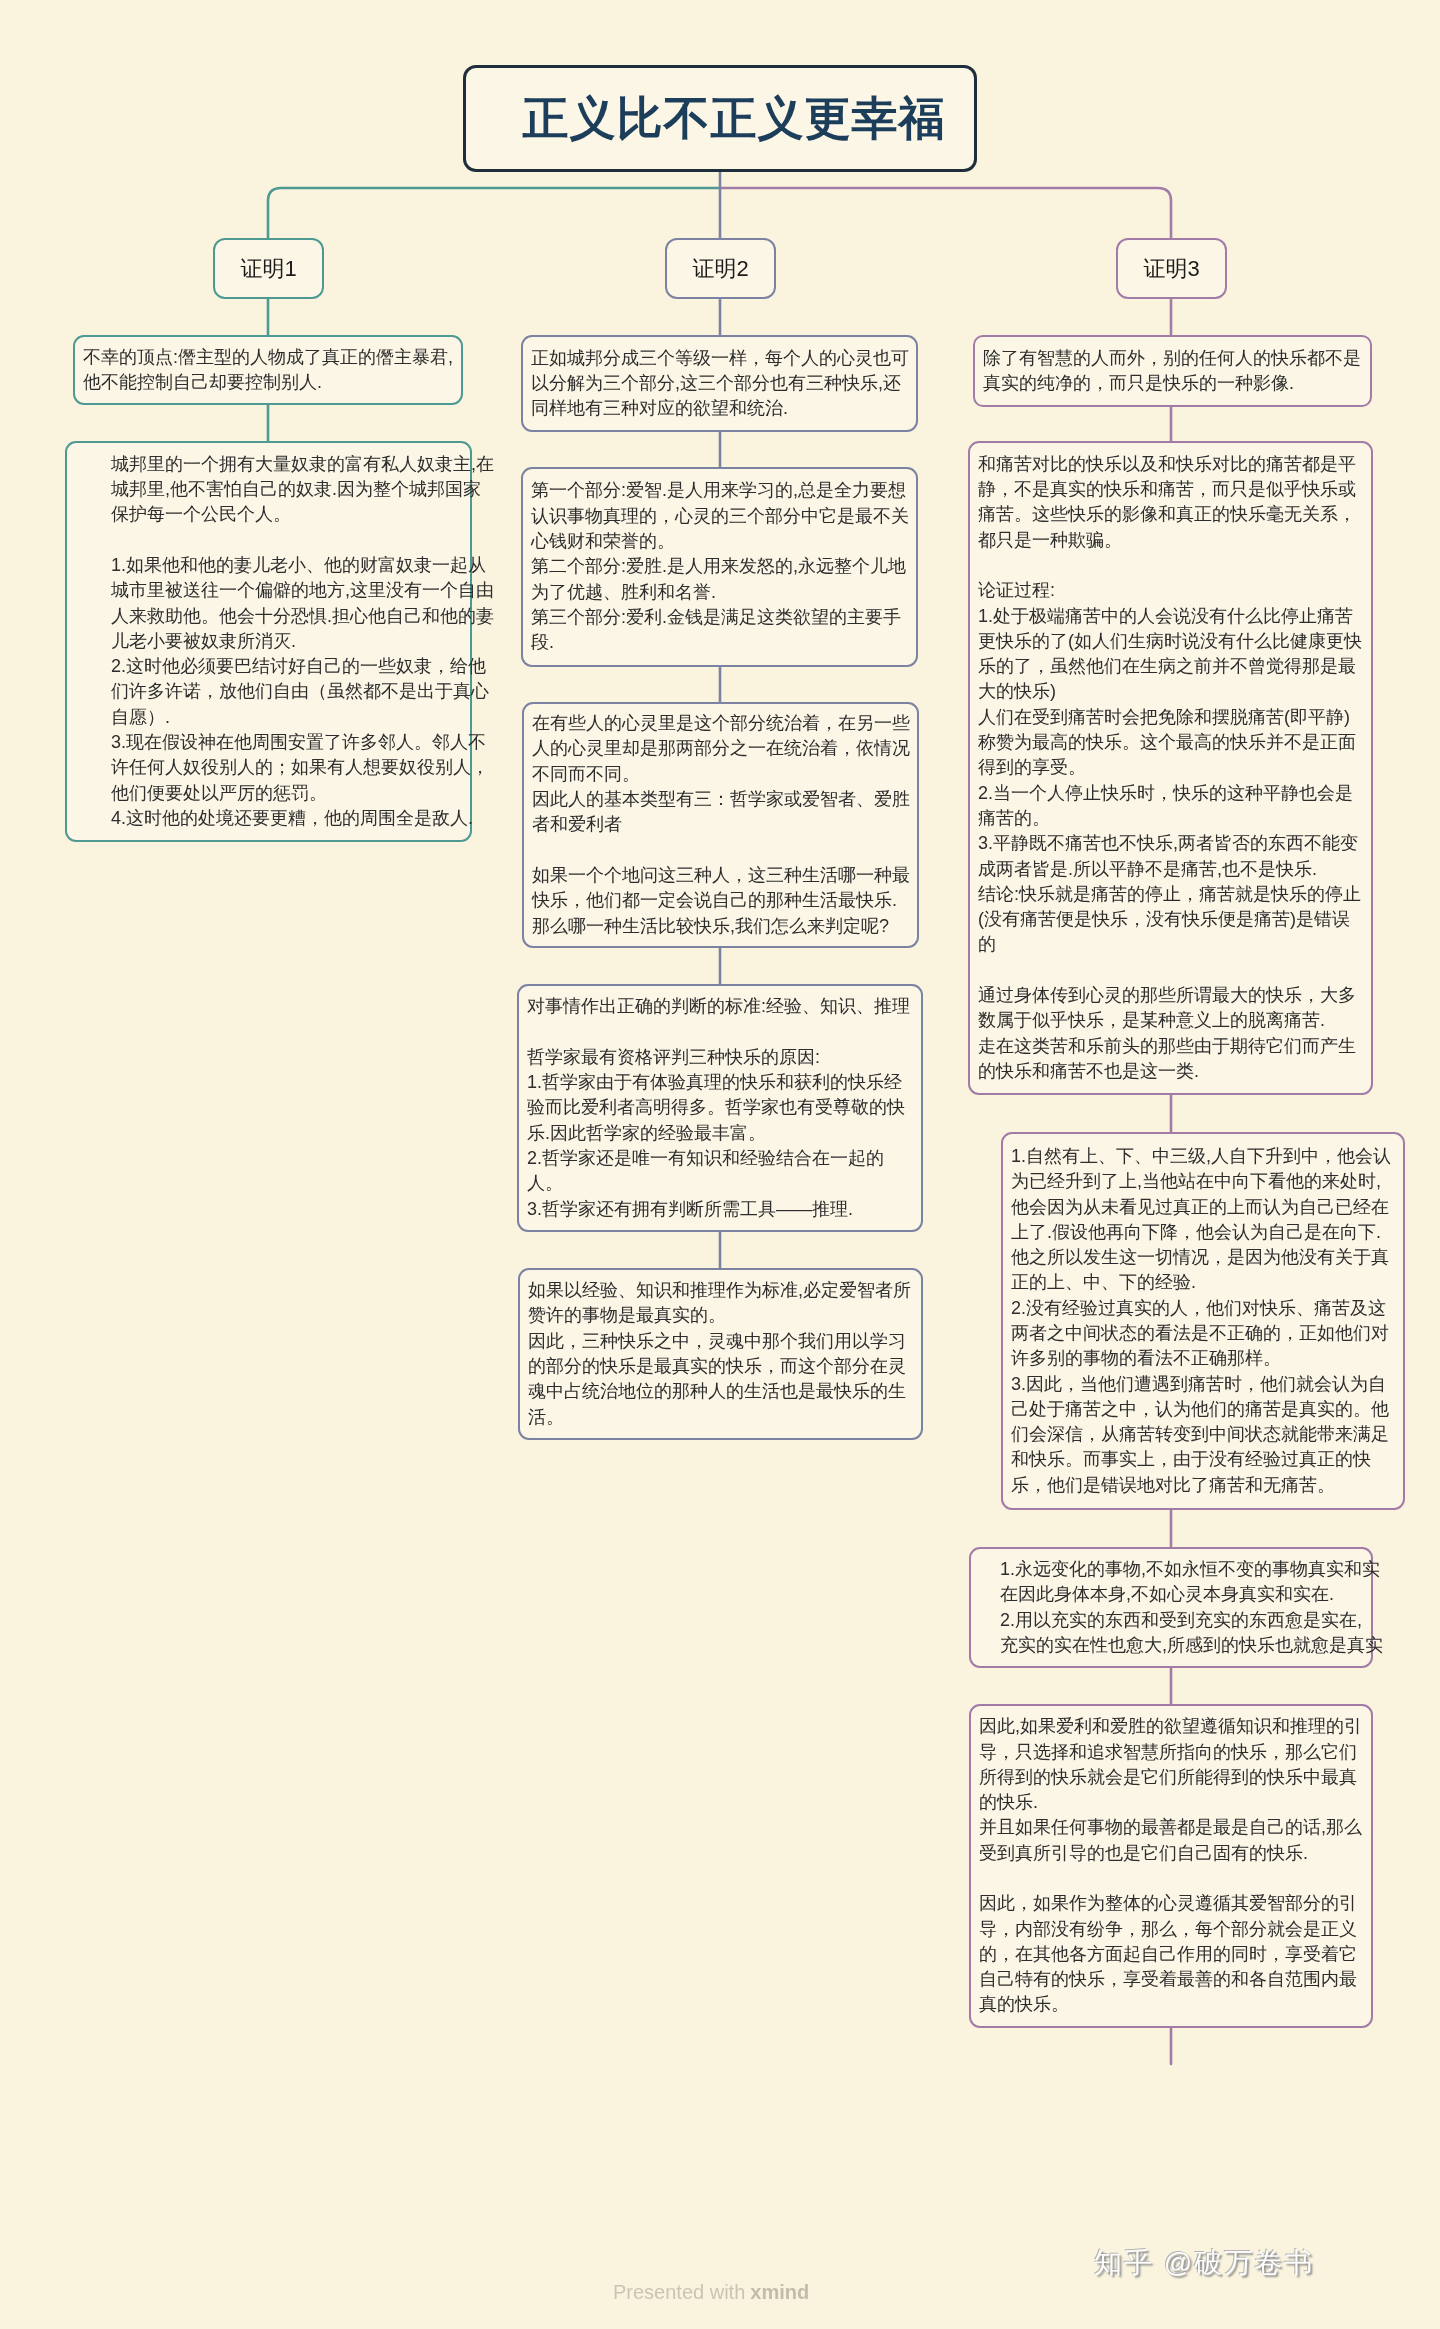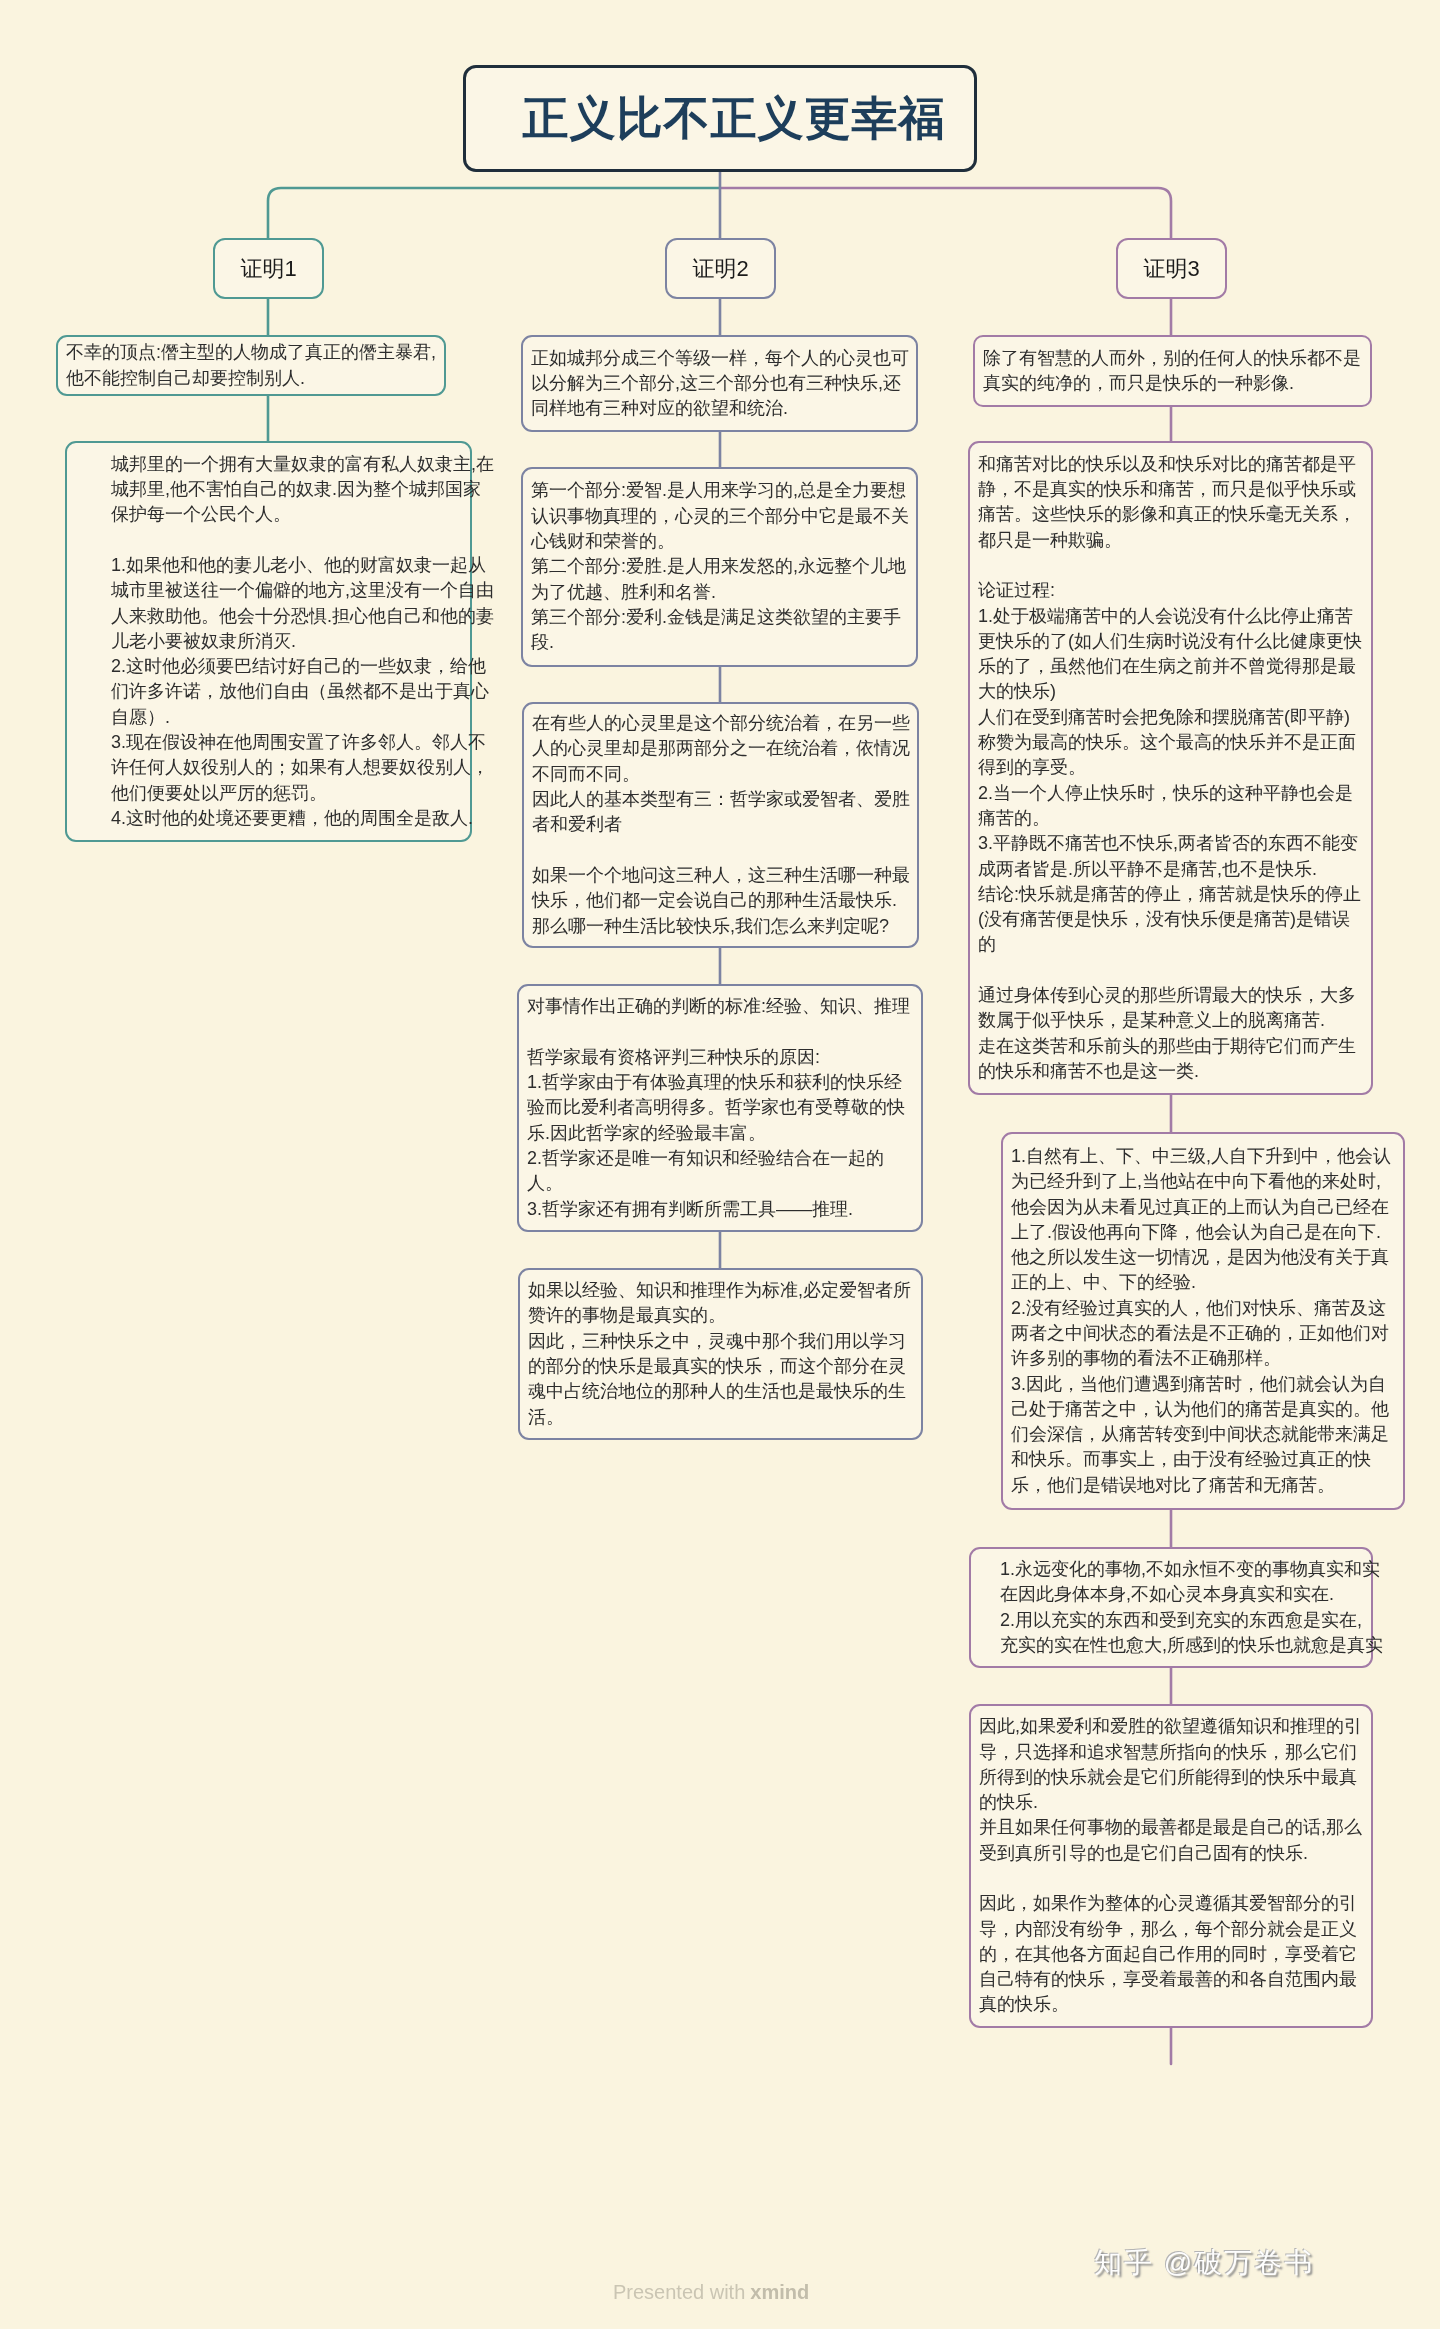"不幸的顶点:僭主型的人物成了真正的僭主暴君," div.node { height: 61px -> 70px; left: 56px -> 73px }
